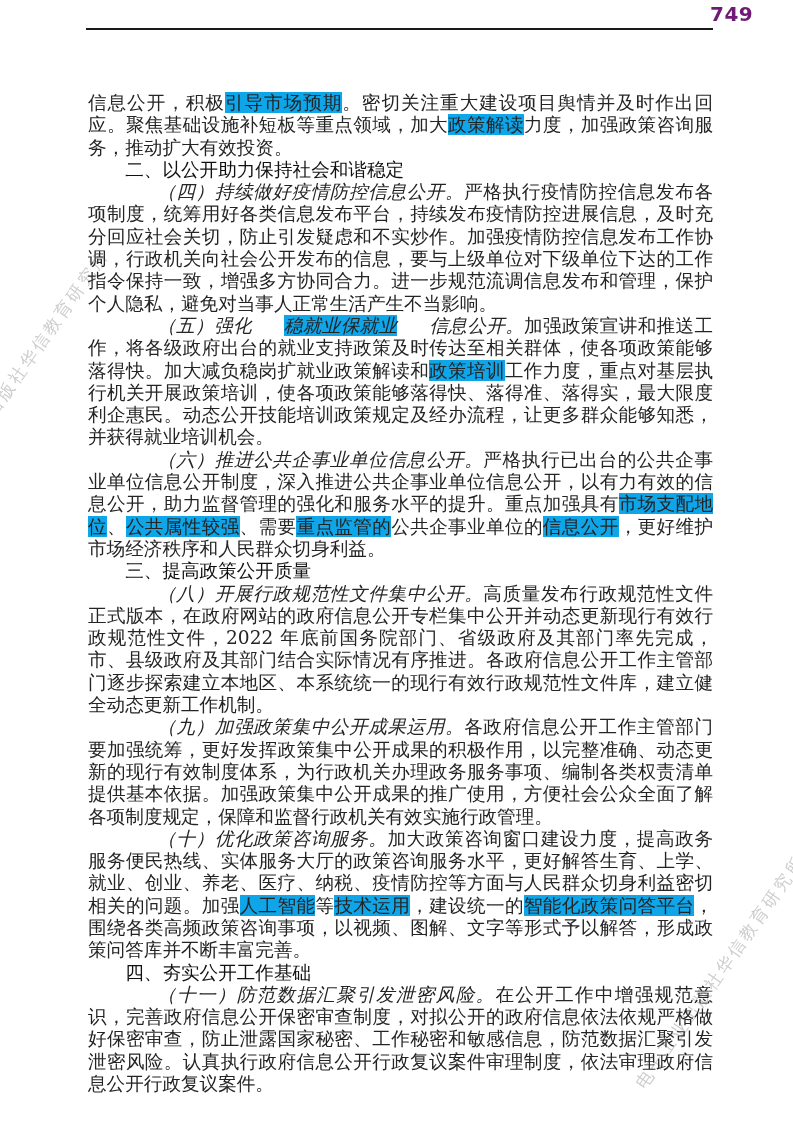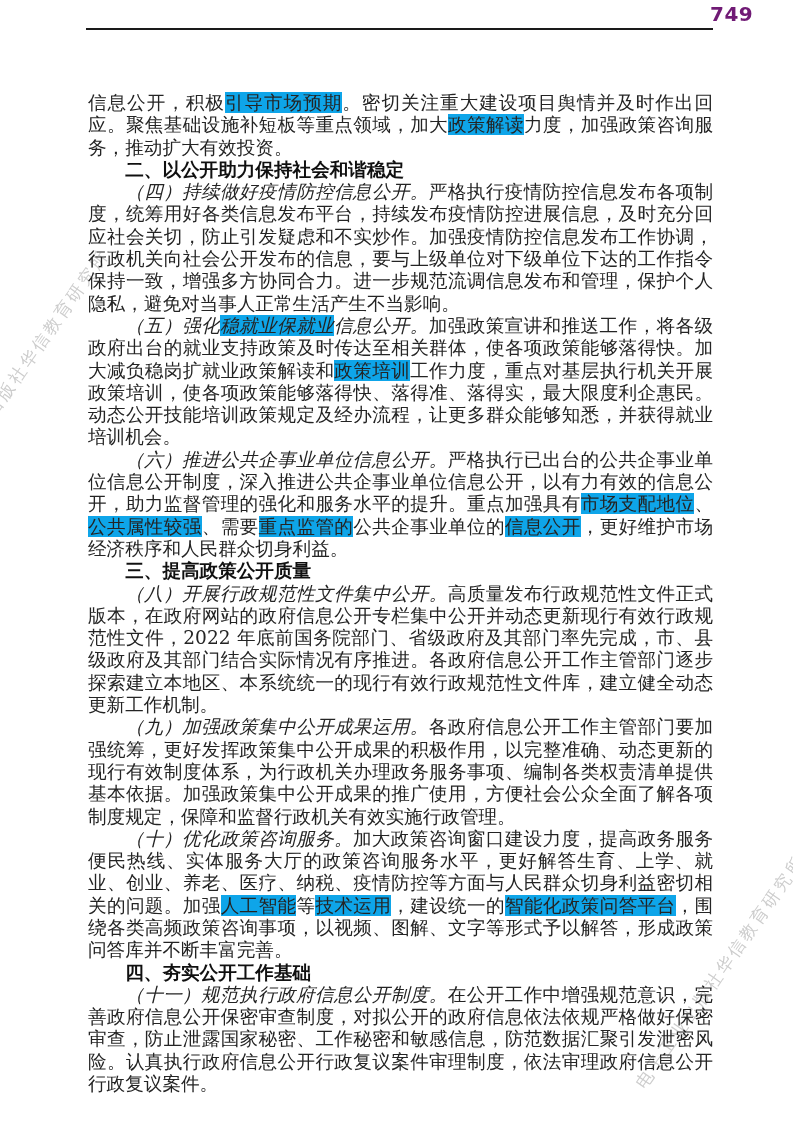"二、以公开助力保持社会和谐稳定" .heading { font-weight: 700 -> 400 }
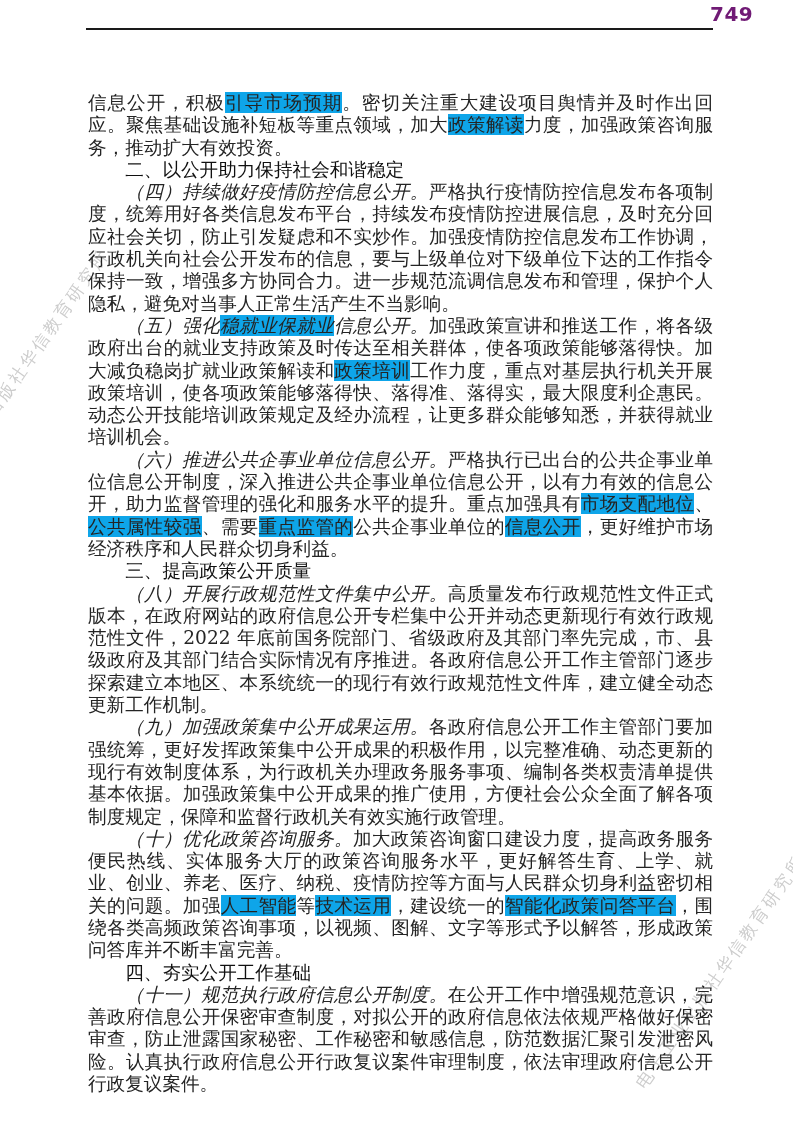"（四）持续做好疫情防控信息公开。" .kai { margin-left: none -> 32px }
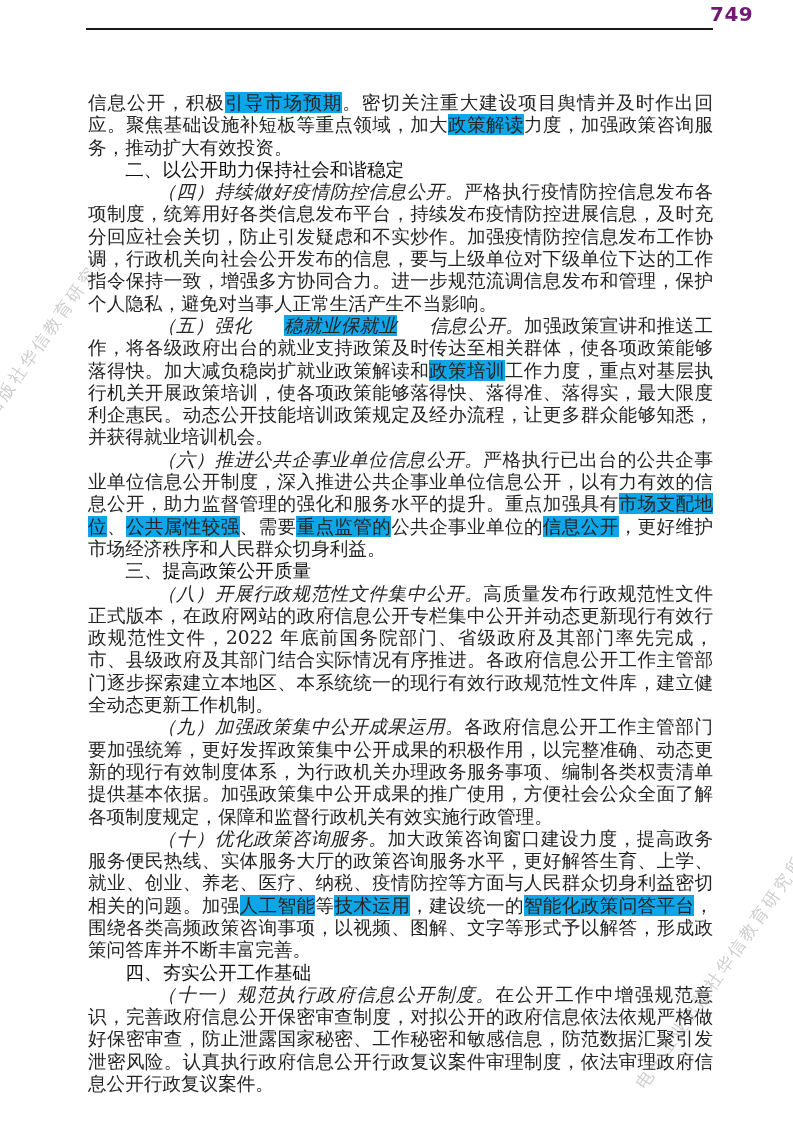"（十一）规范执行政府信息公开制度。" span.kai { text: 规范执行政府信息公开制度 -> 防范数据汇聚引发泄密风险 }
